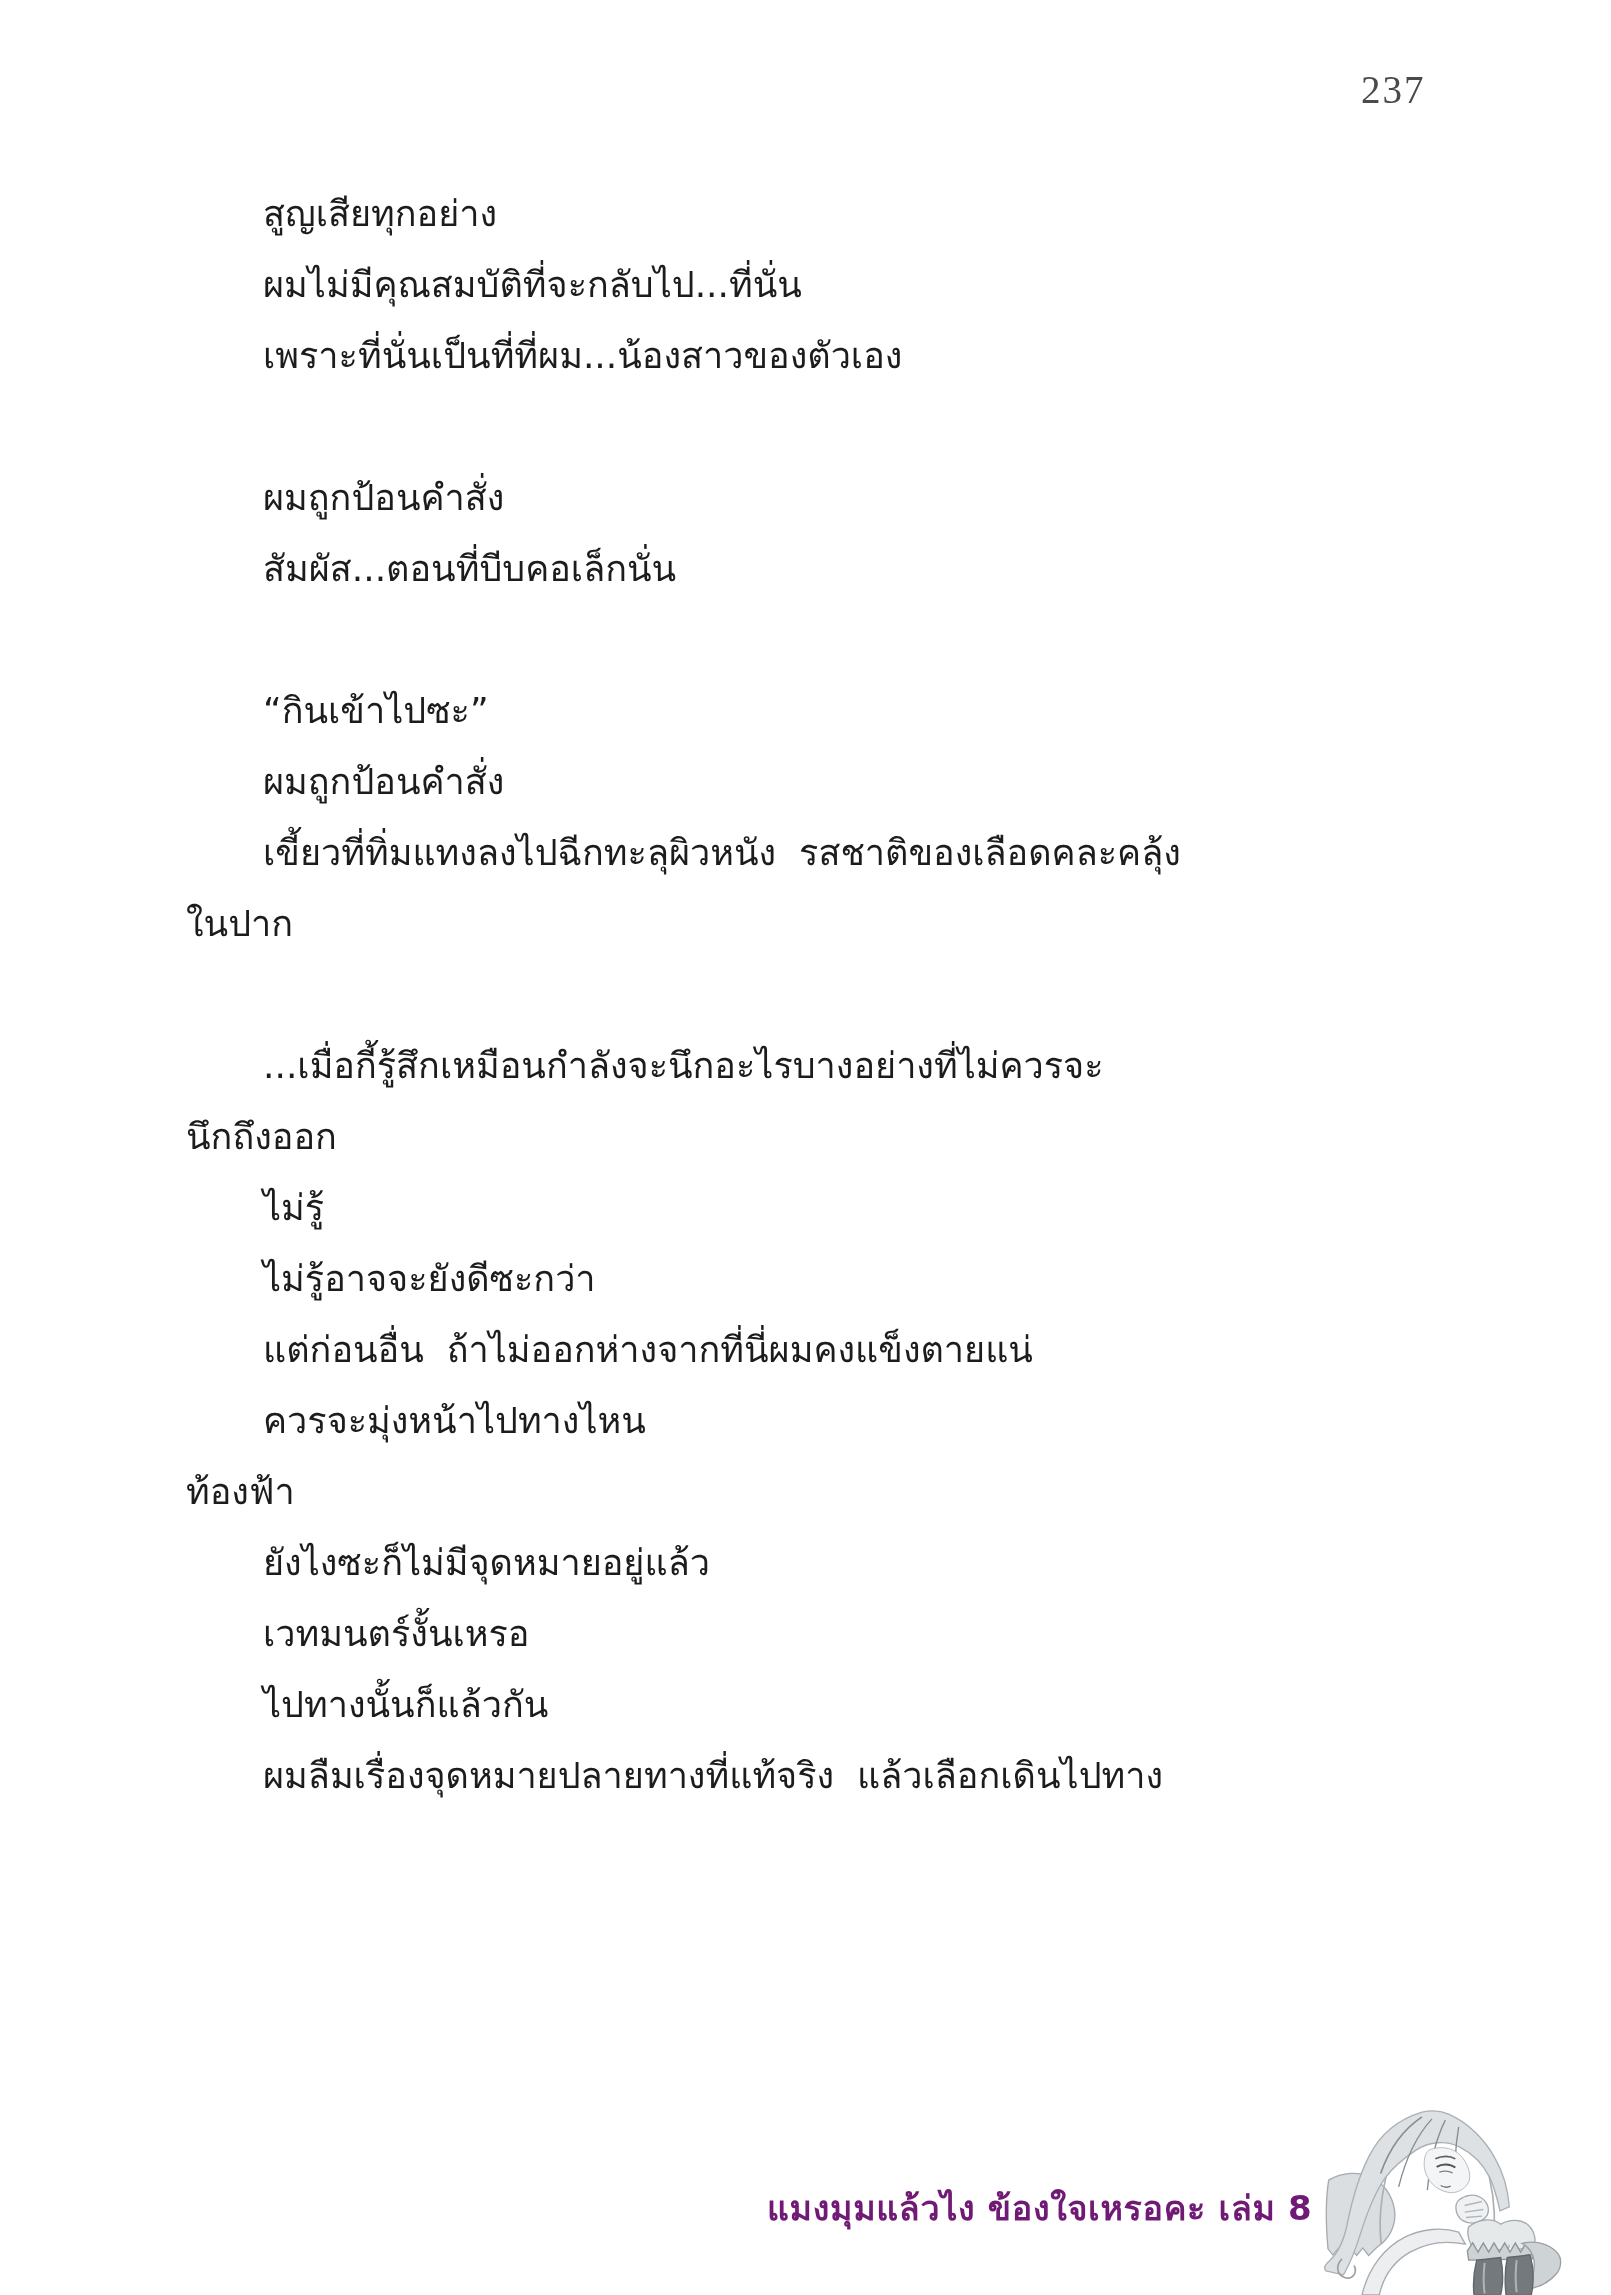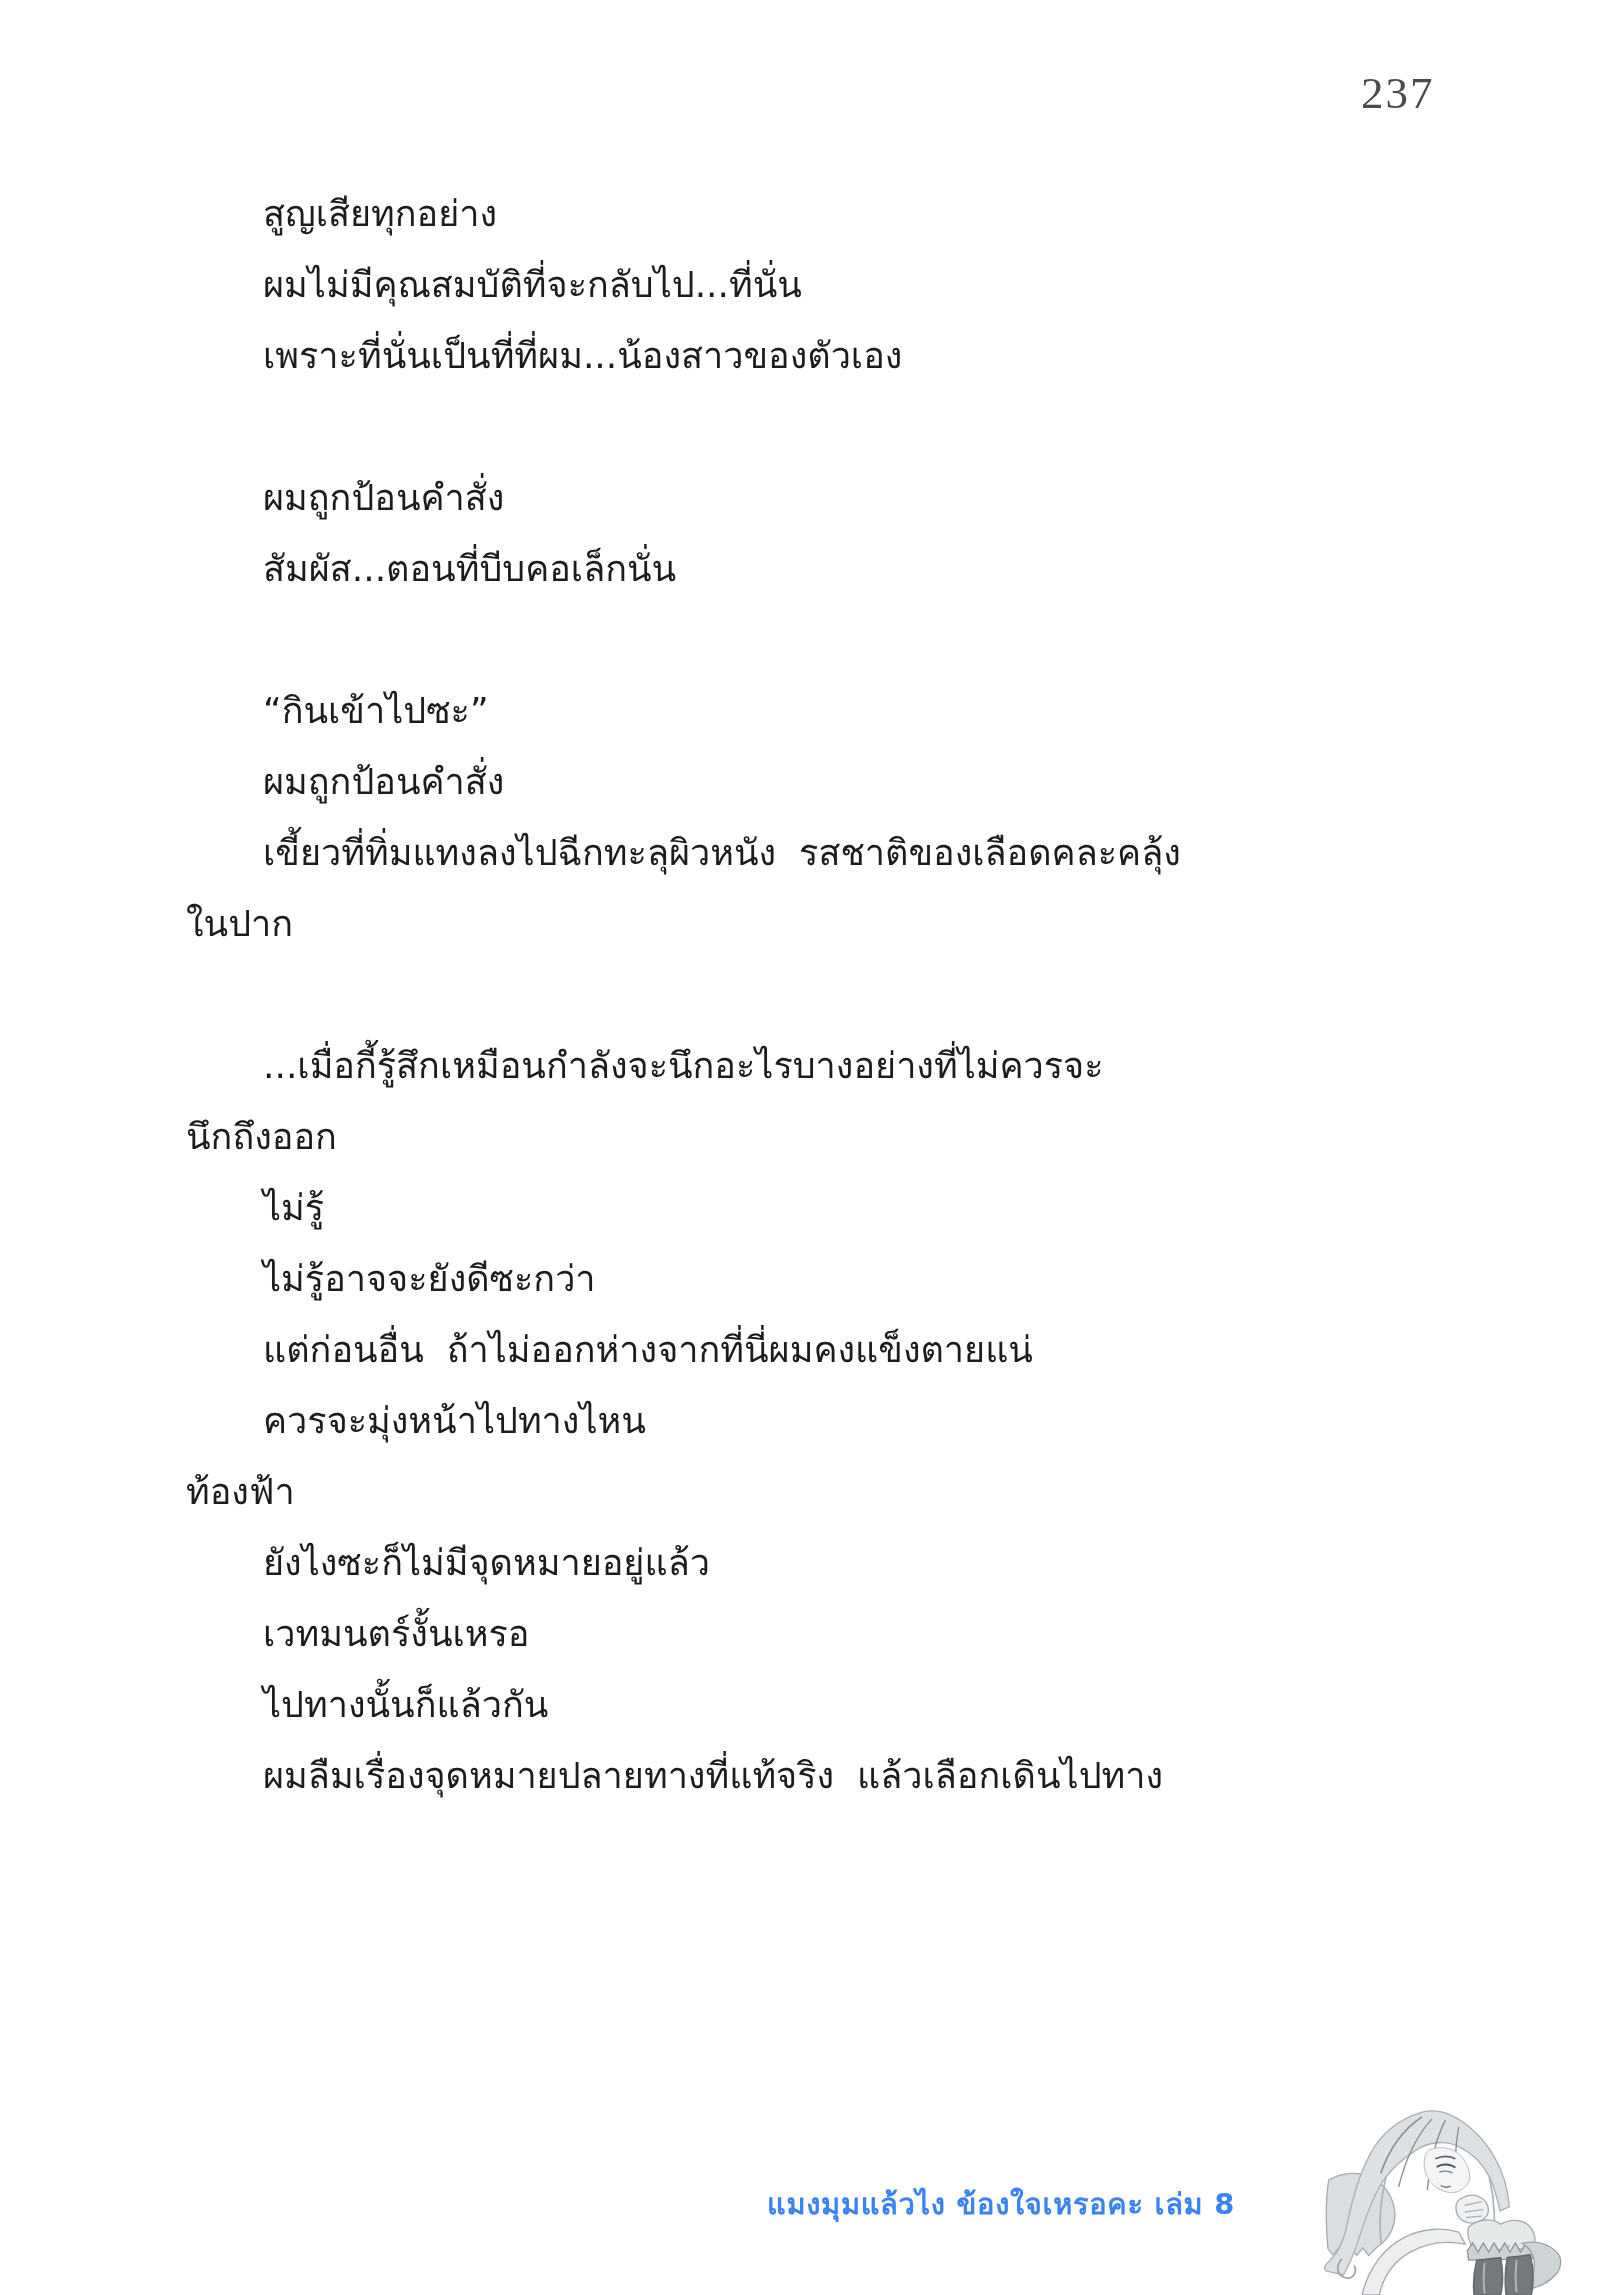"237" .page-number { font-size: 45px -> 39px }
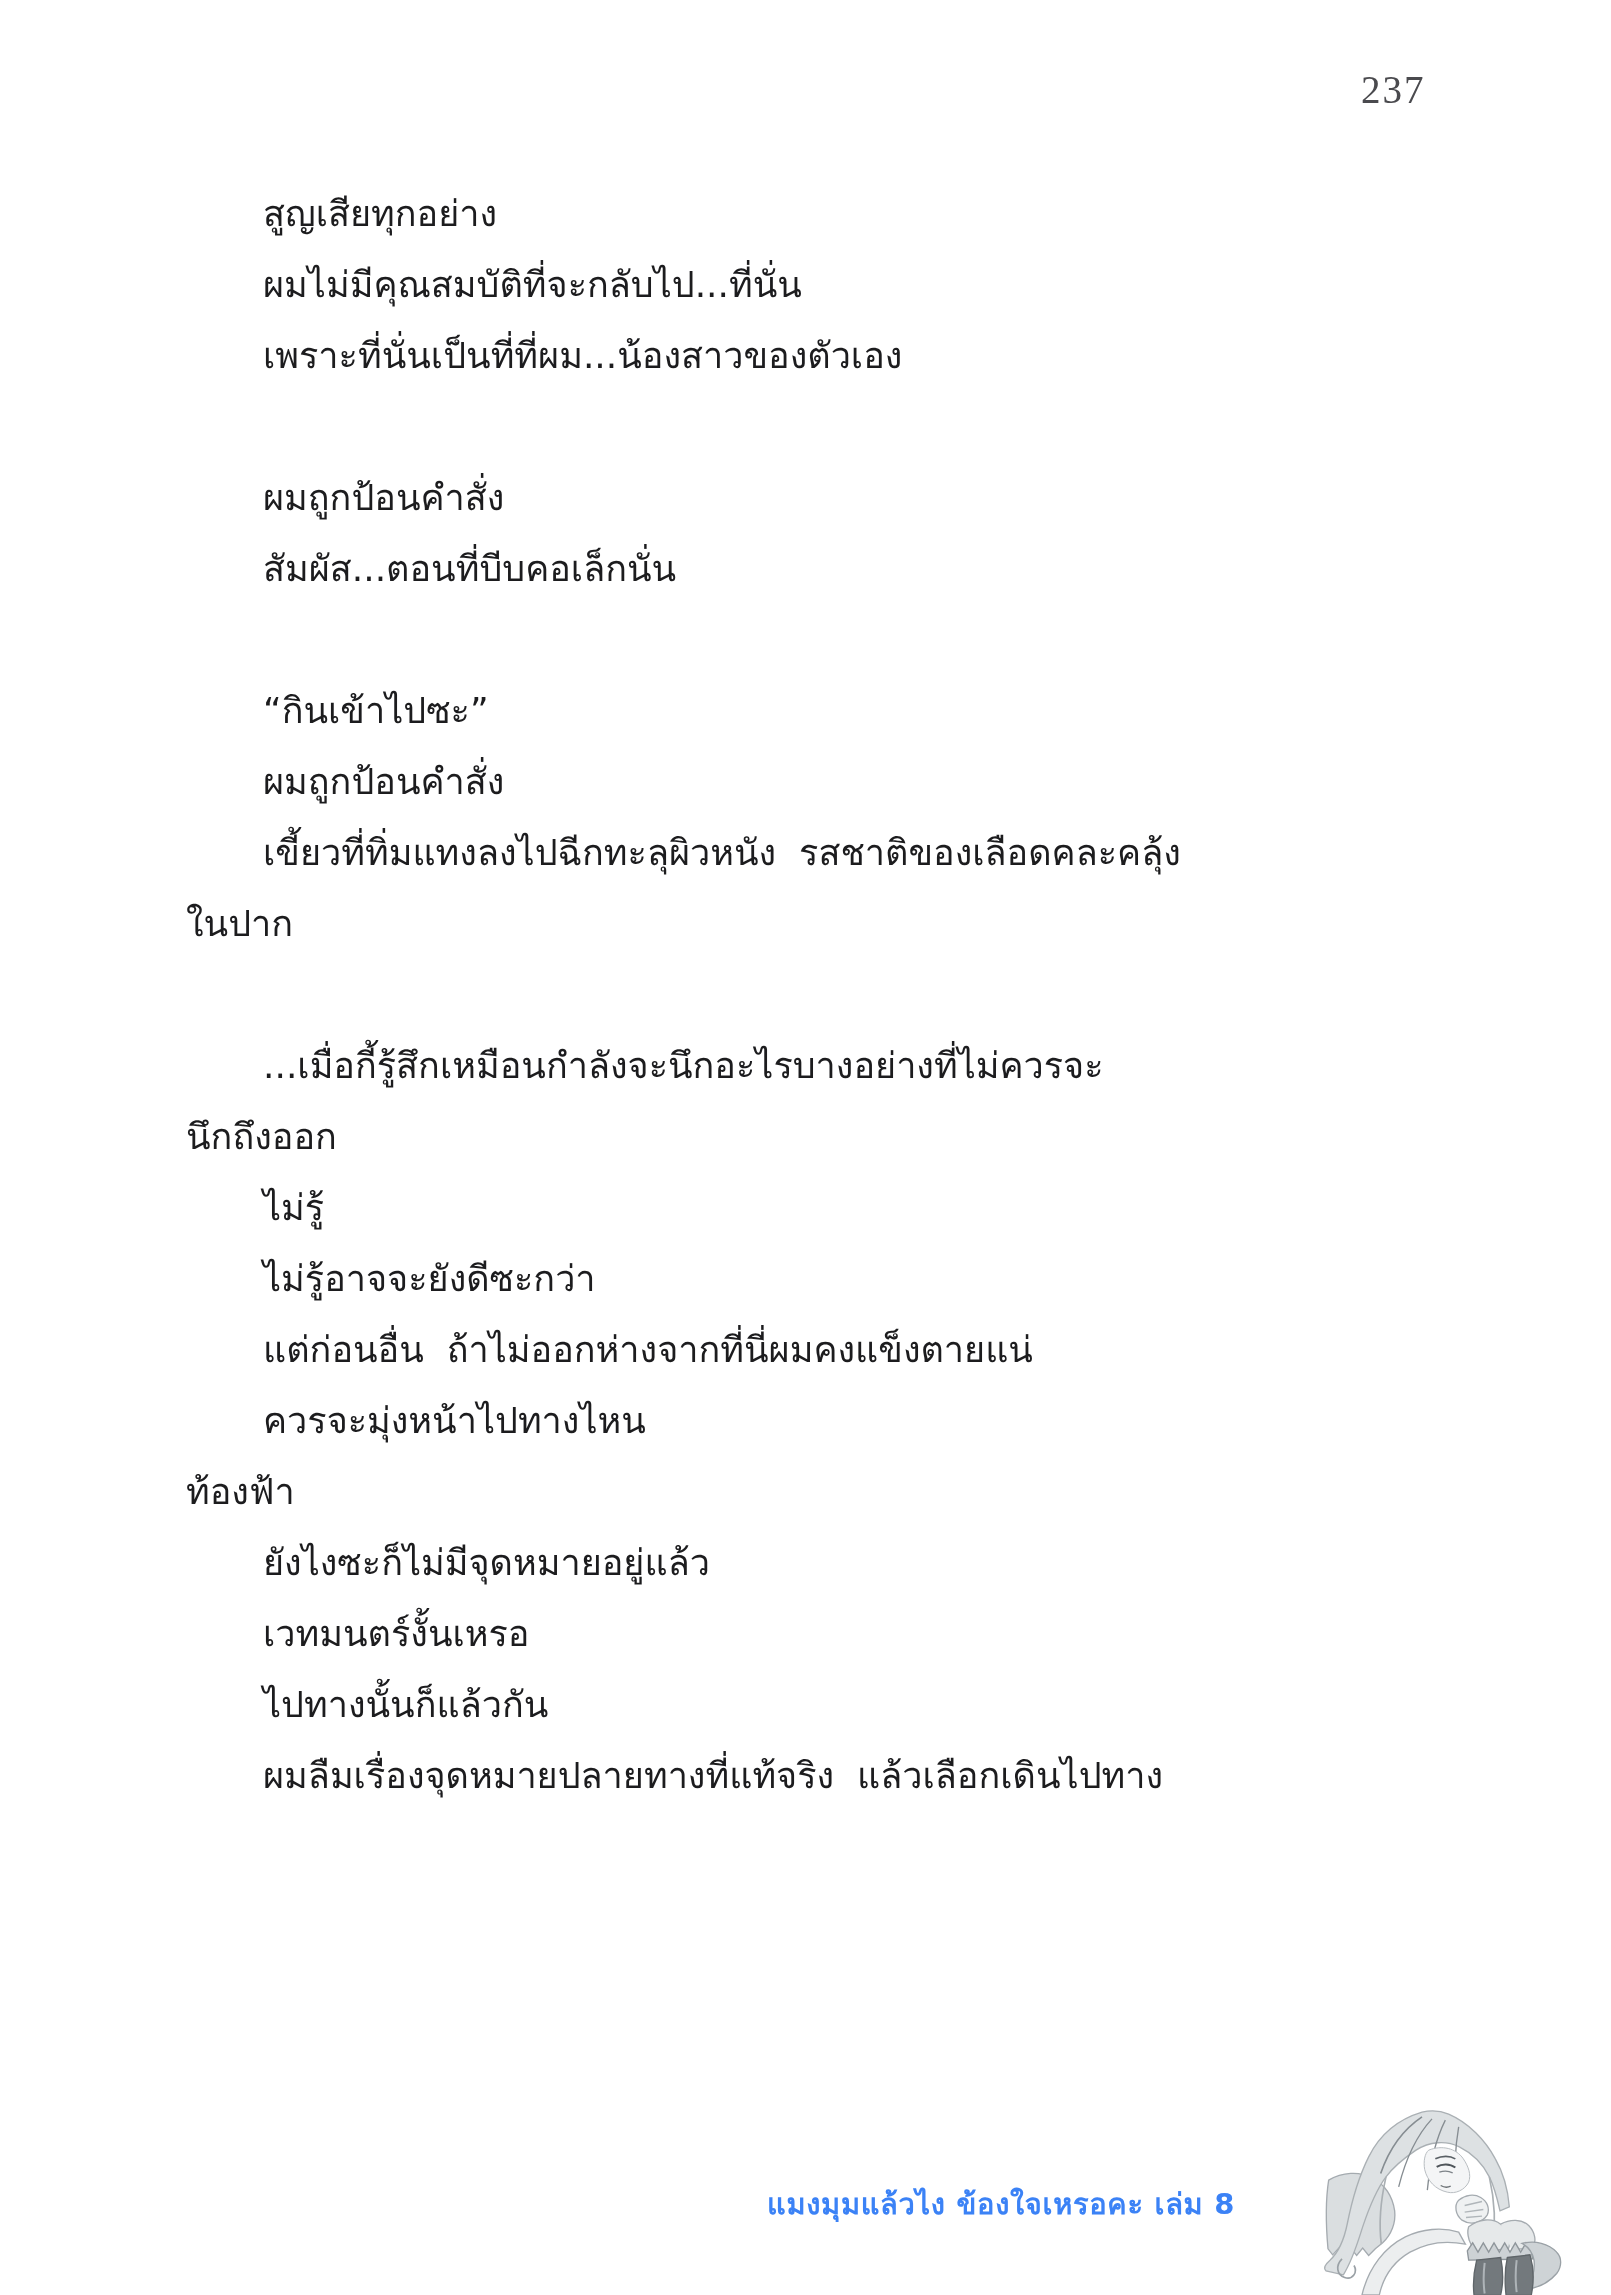"แมงมุมแล้วไง ข้องใจเหรอคะ เล่ม 8" .footer-title { color: #3b82f6 -> #701a75; font-size: 29px -> 34px }
